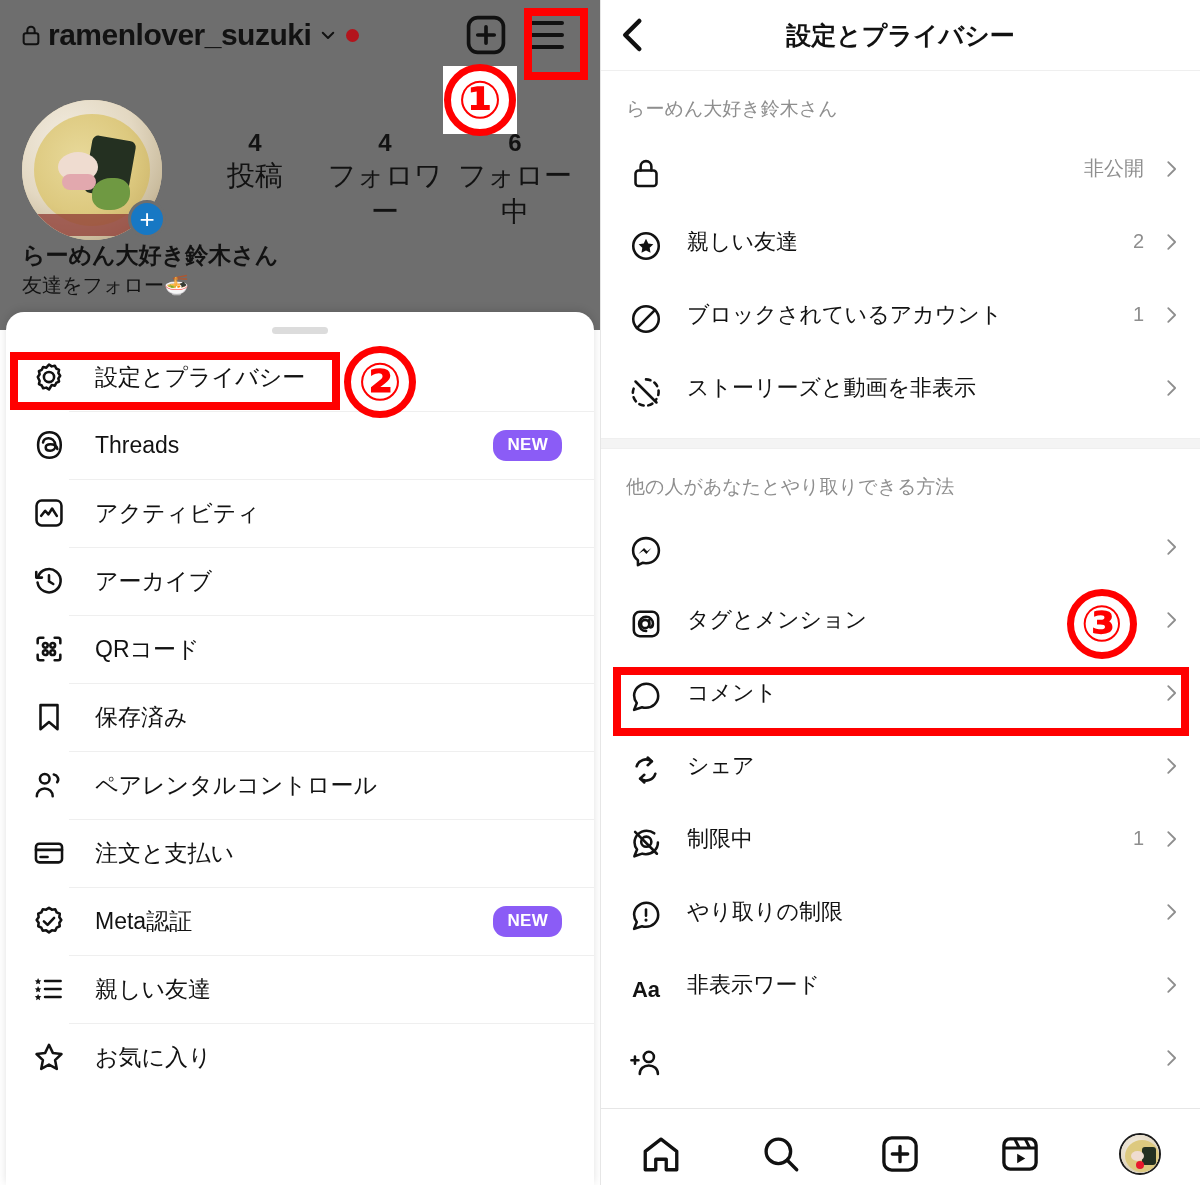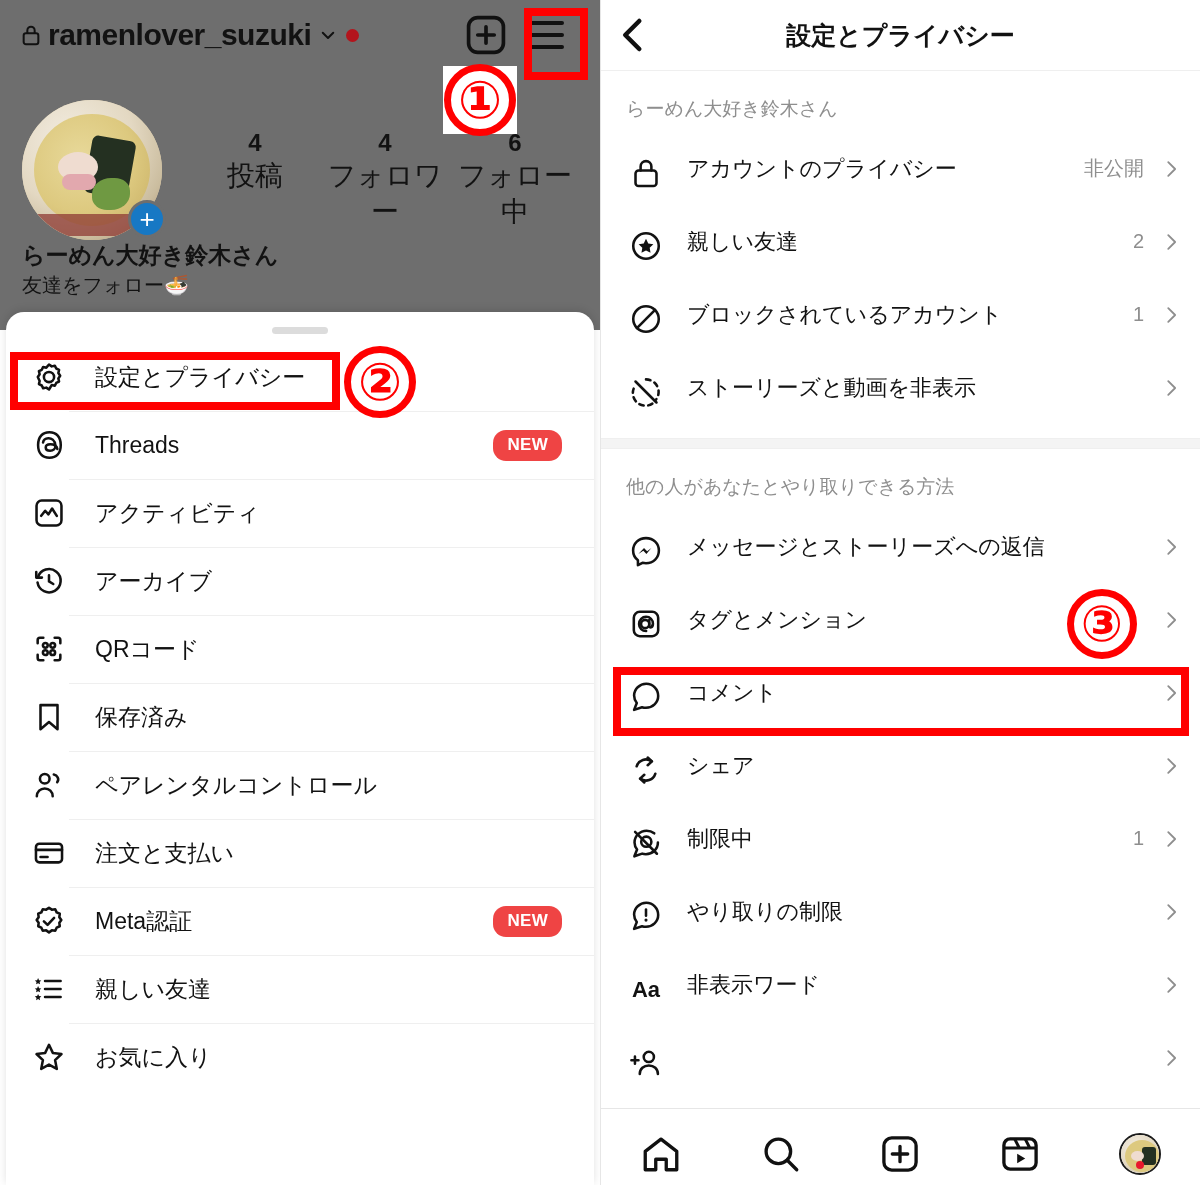"アカウントのプライバシー" span.r-label { html: <span>アカウントのプライバシー</span> -> none }
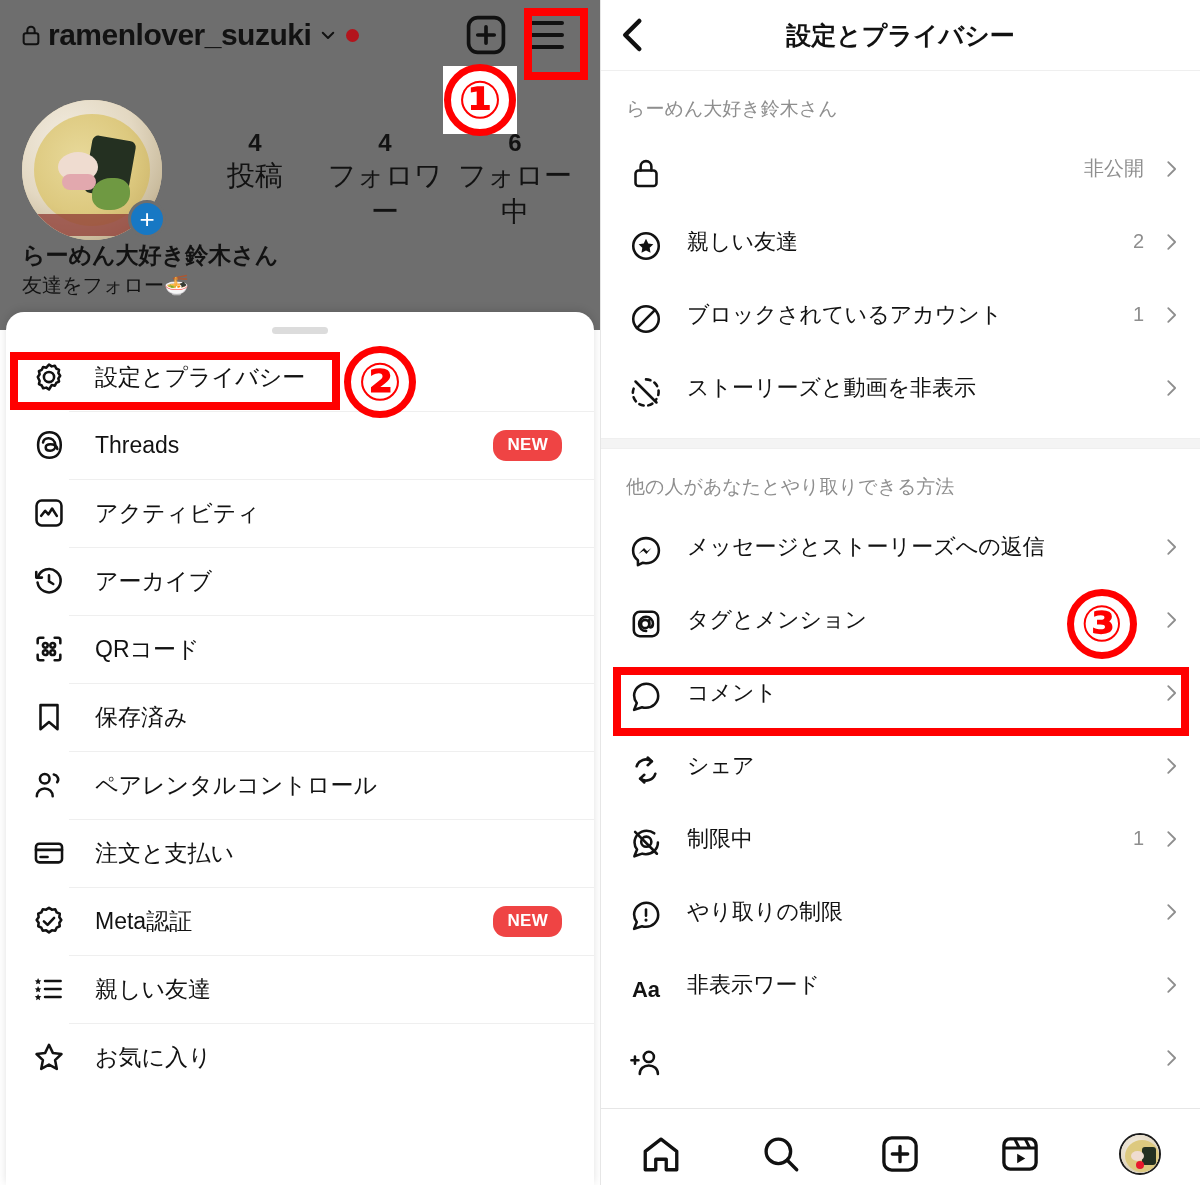"NEW" .badge-new { background: #ef4444 -> #8b5cf6 }
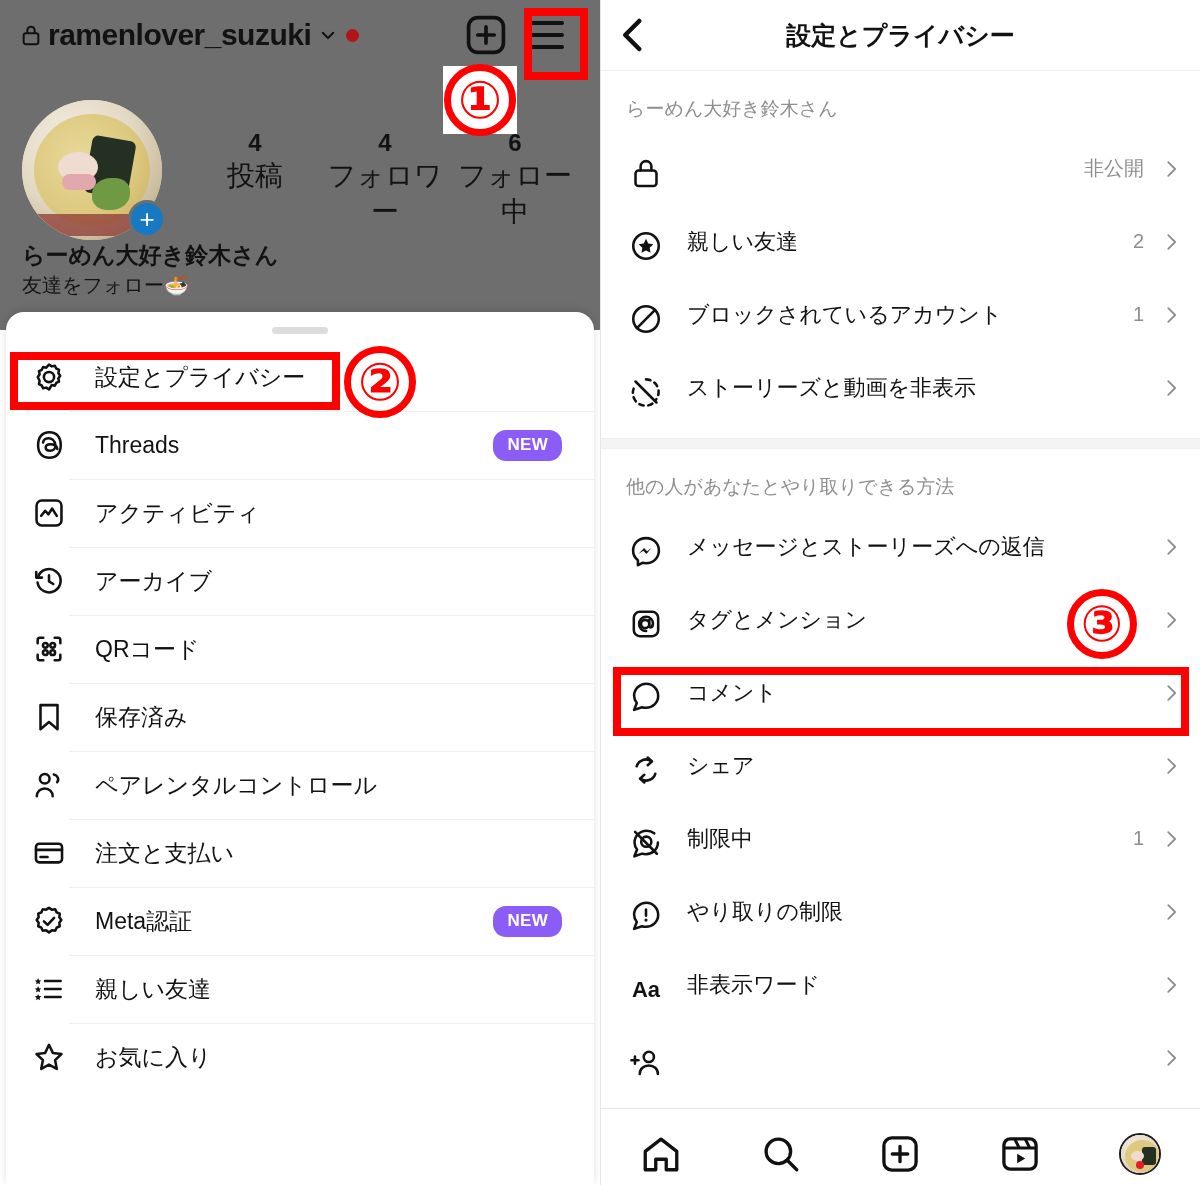"メッセージとストーリーズへの返信" span.r-label { html: <span>メッセージとストーリーズへの返信</span> -> none }
